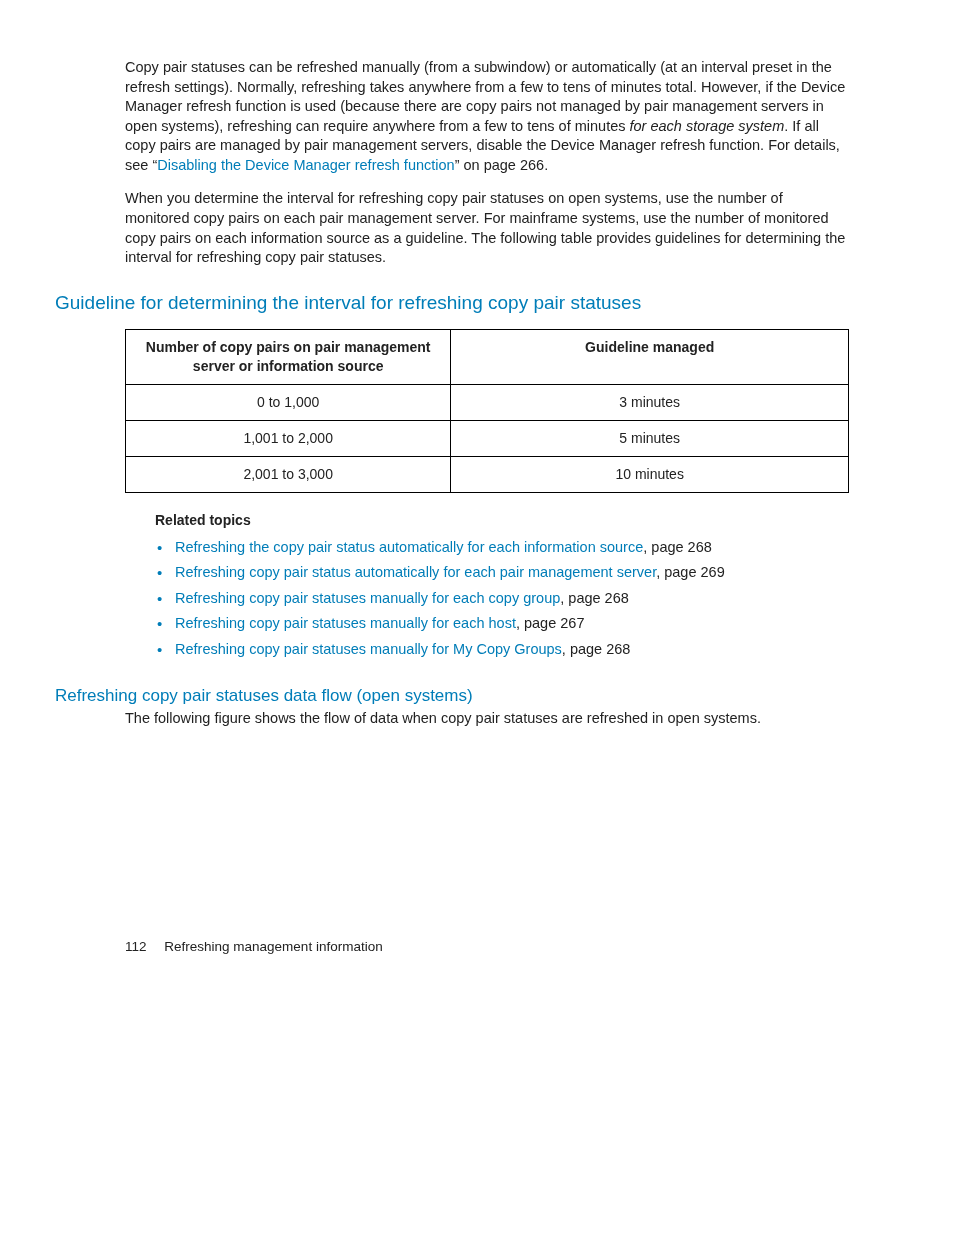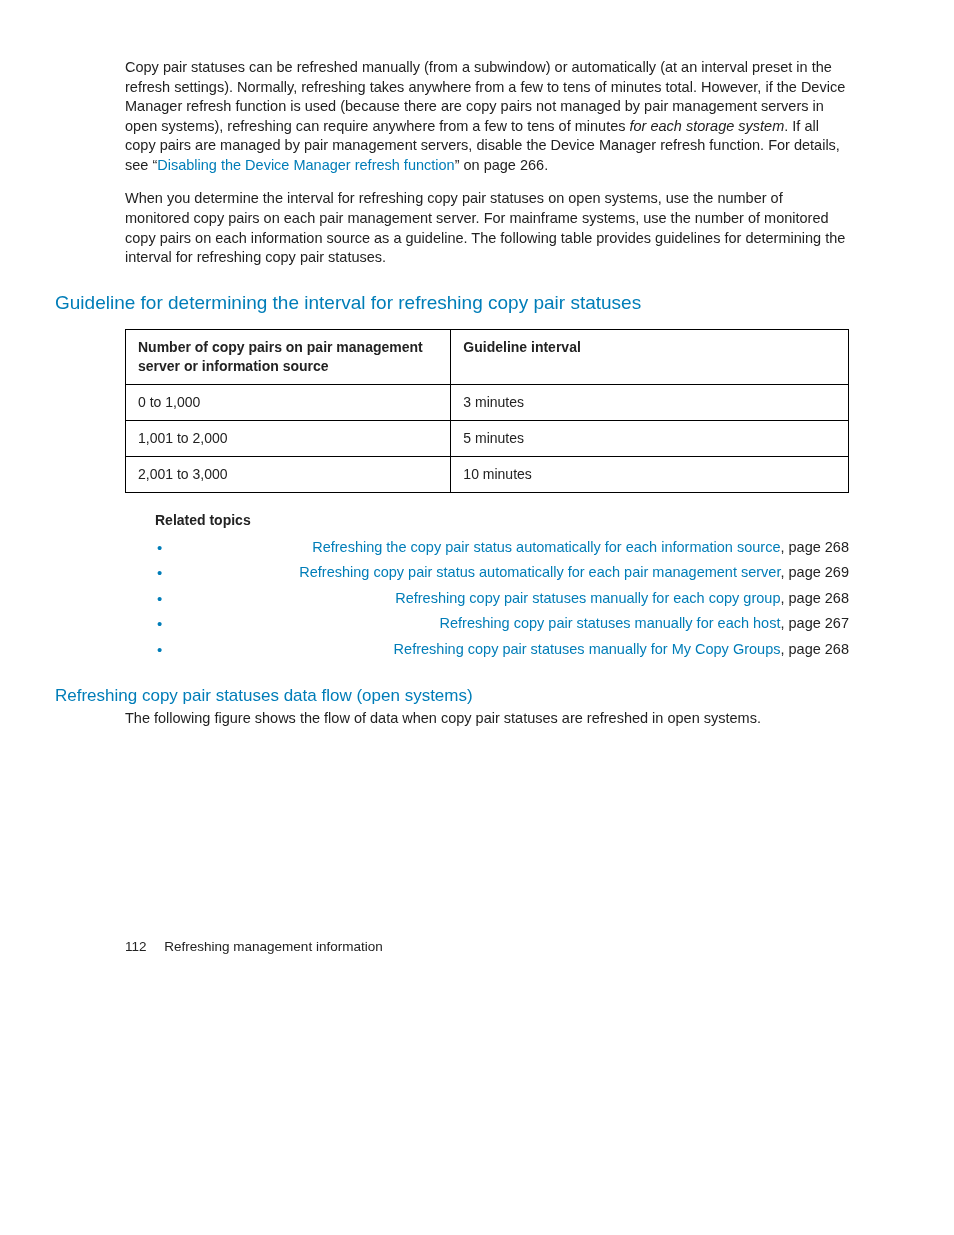"Number of copy pairs on" table.guidelines th, table.guidelines td { text-align: left -> center }
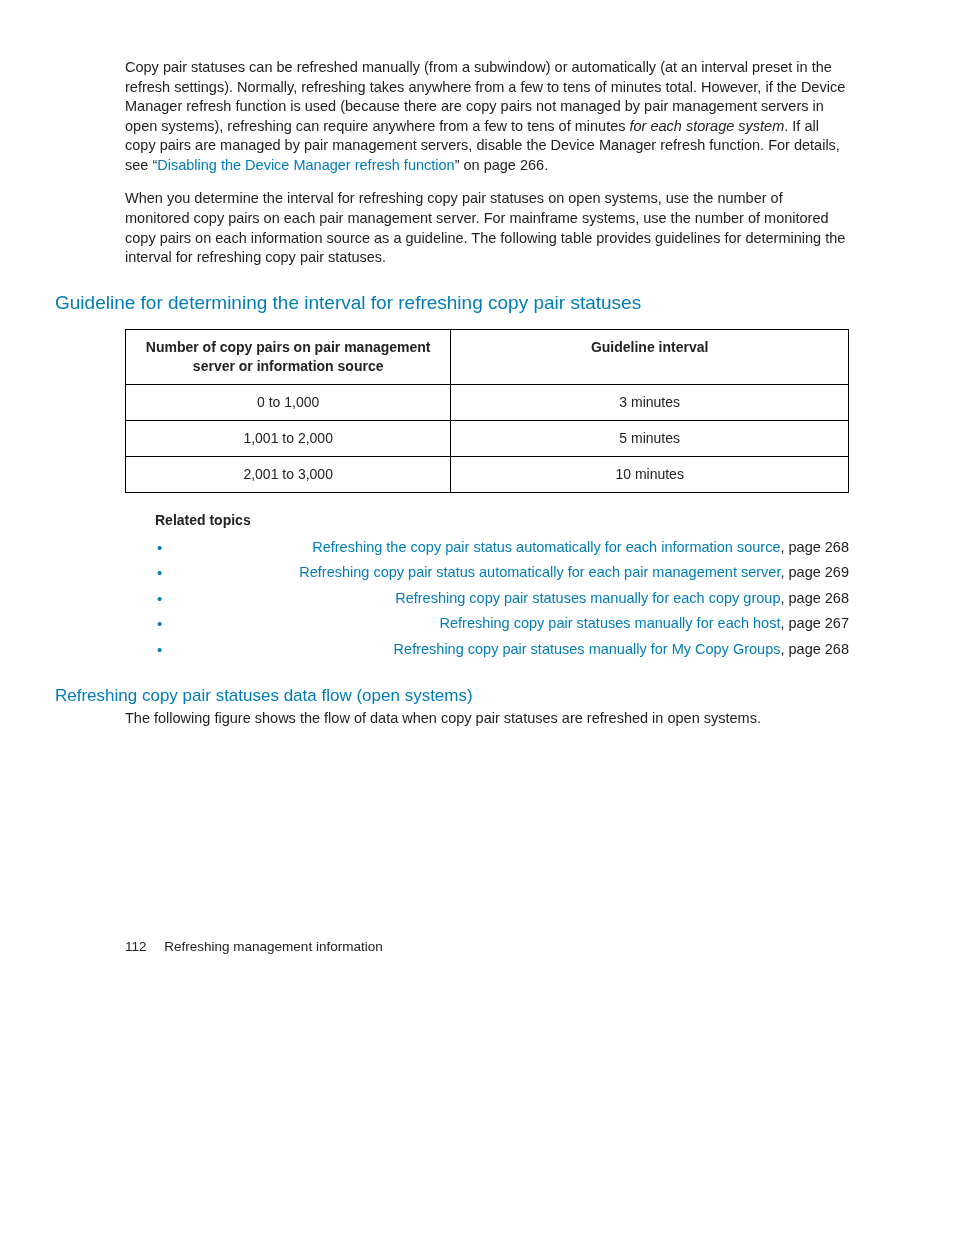"Guideline interval" th { text: interval -> managed }
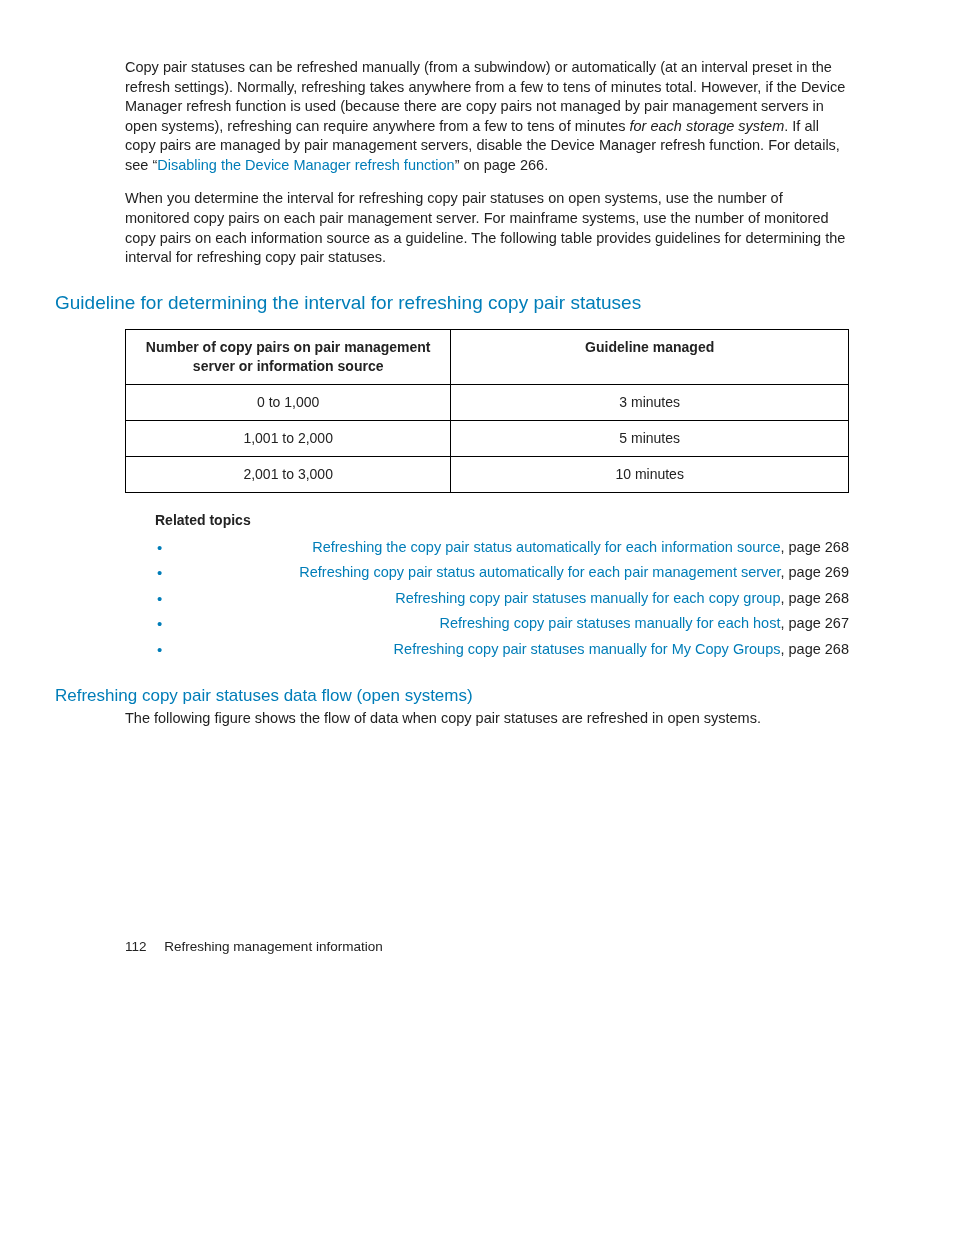"Refreshing the copy pair status" ul.related li { text-align: right -> none }
